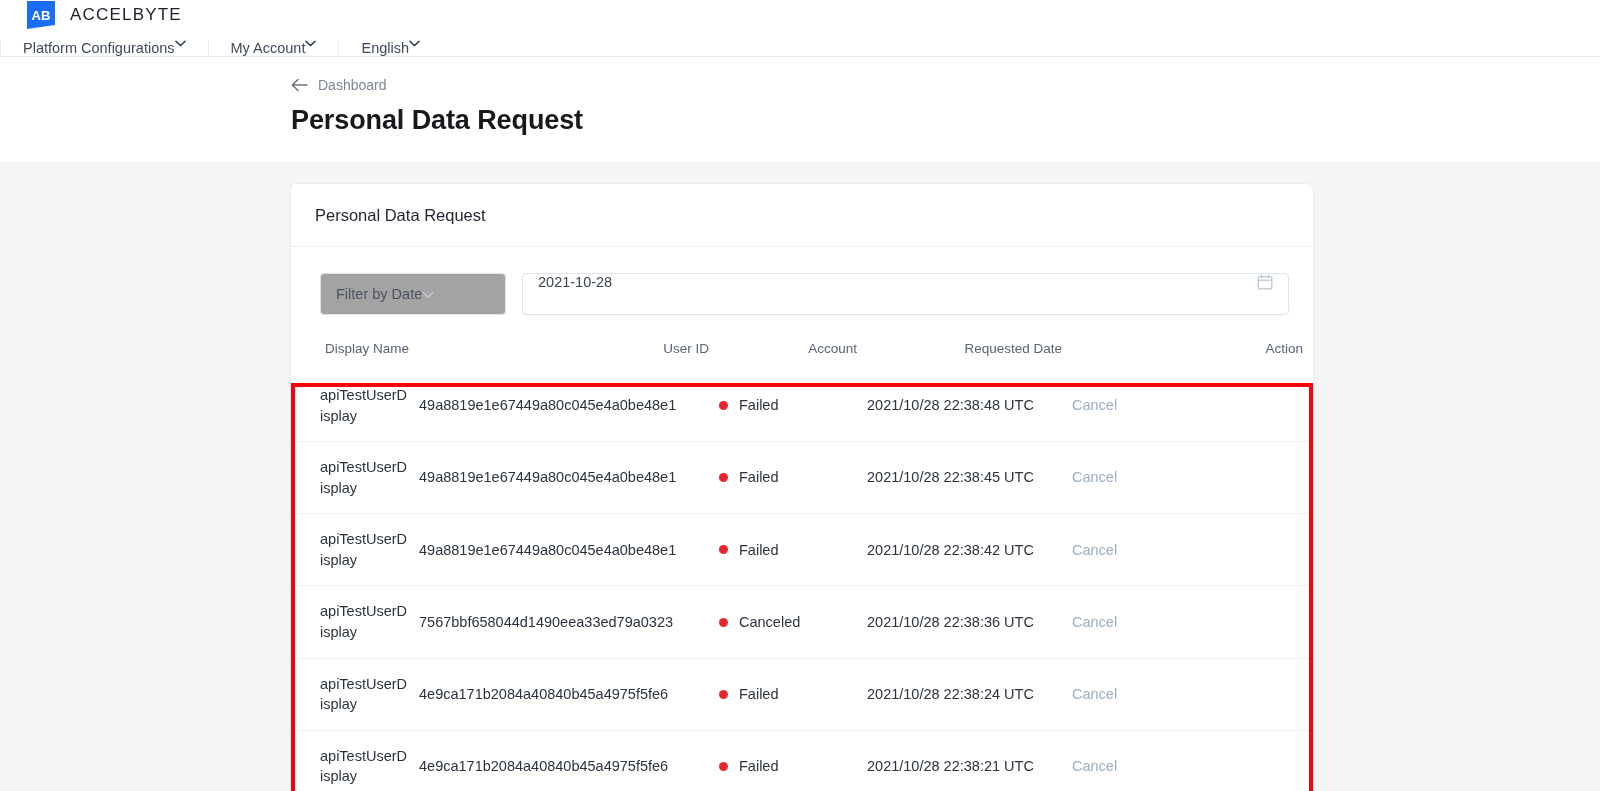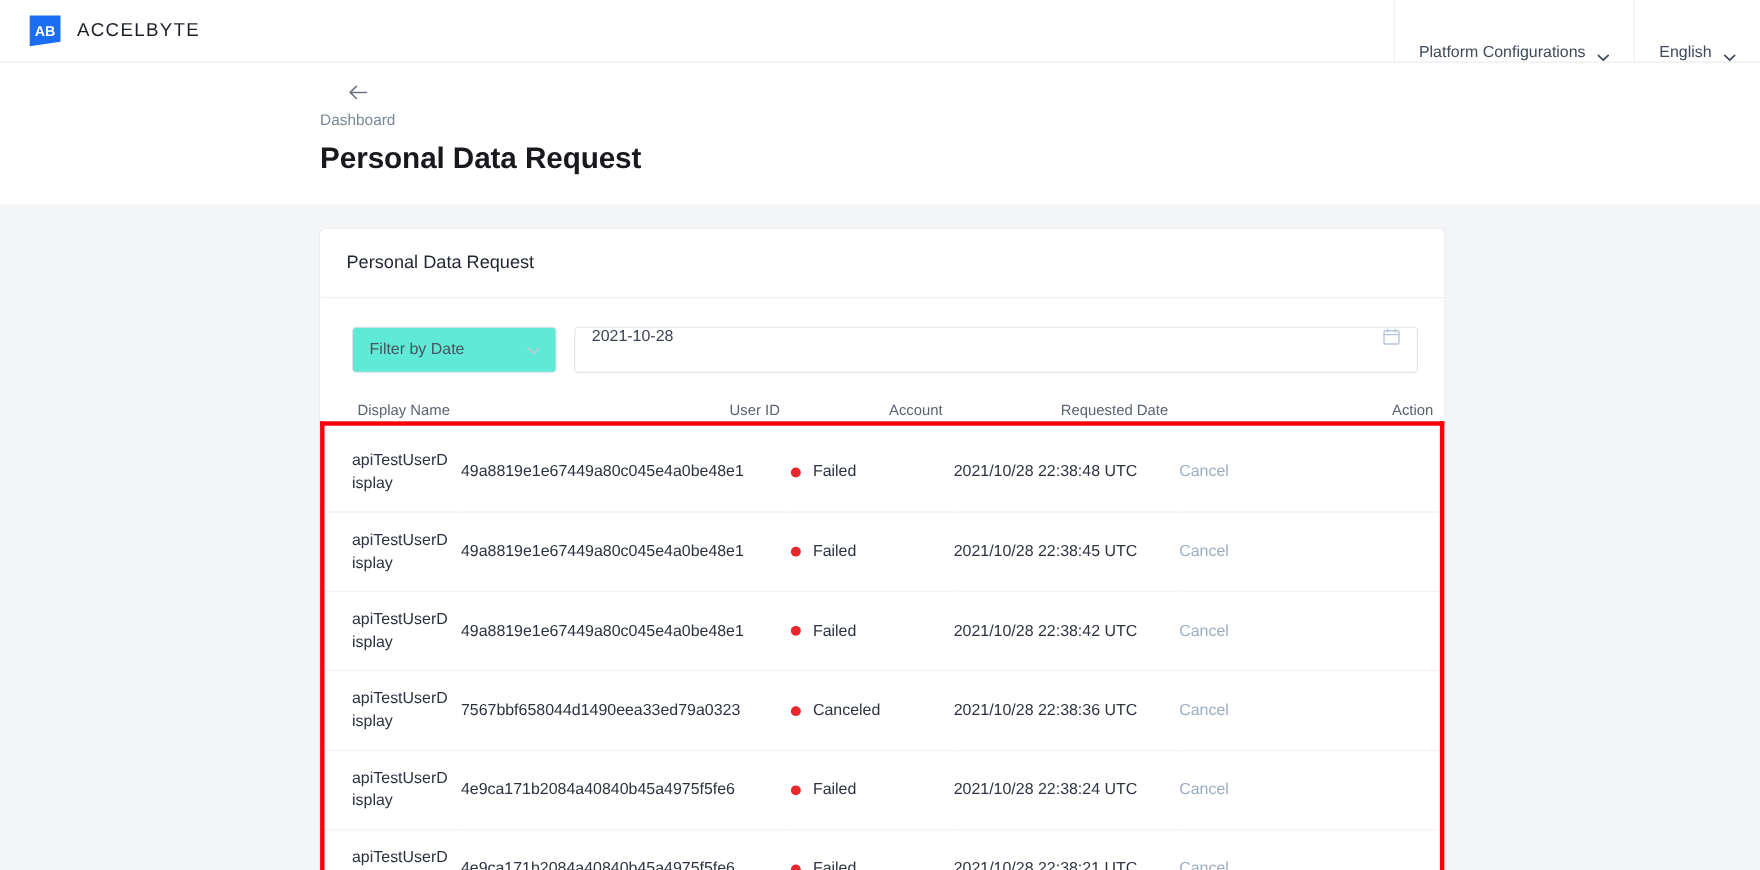"AB" .topbar { flex-direction: none -> column }
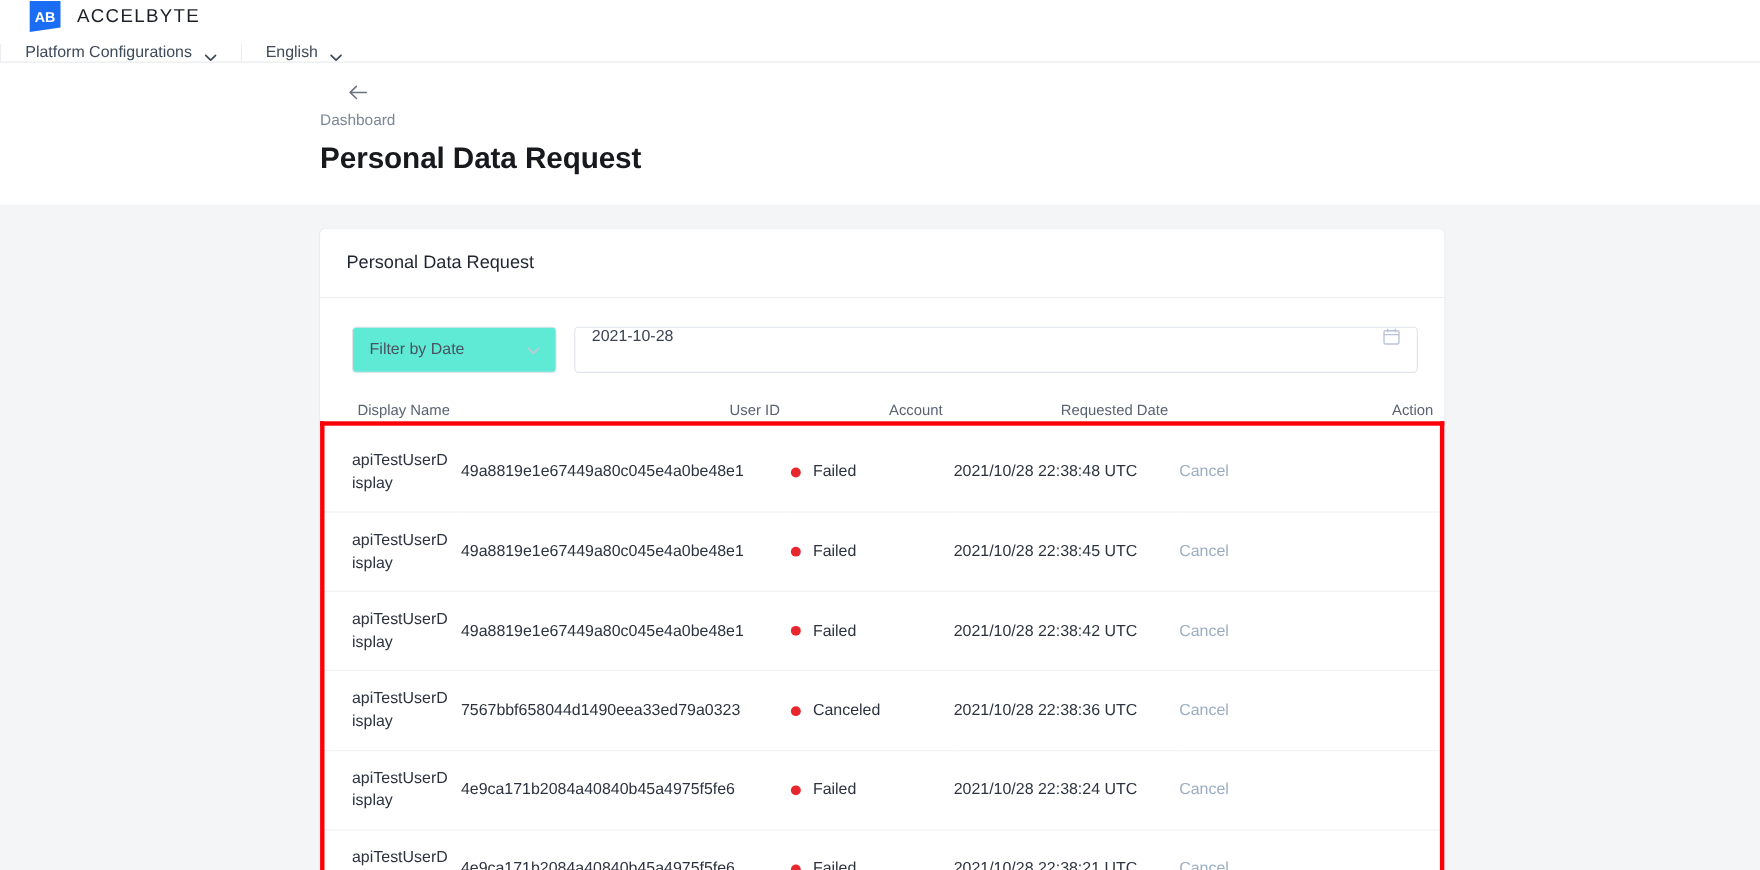"Platform Configurations" .nav-item { align-items: flex-end -> flex-start; gap: 11px -> 0 }
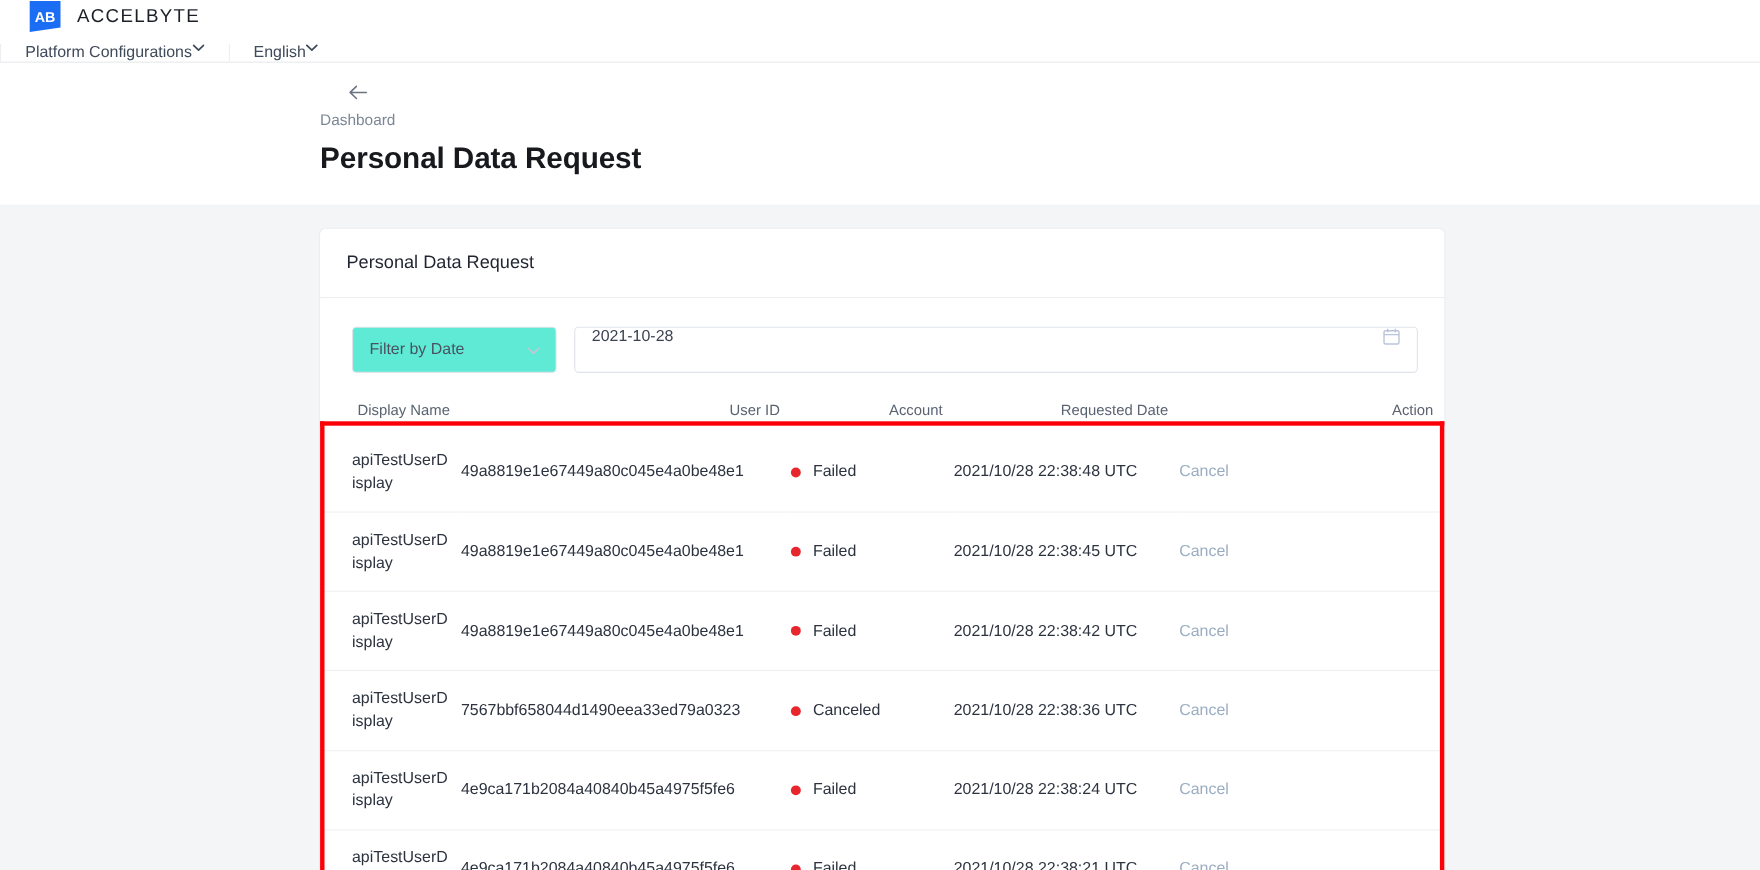"My Account" div.nav-item { html: none -> <div> <span>My Account</span> <span> <svg> <path></path> </svg> </span> </div> }
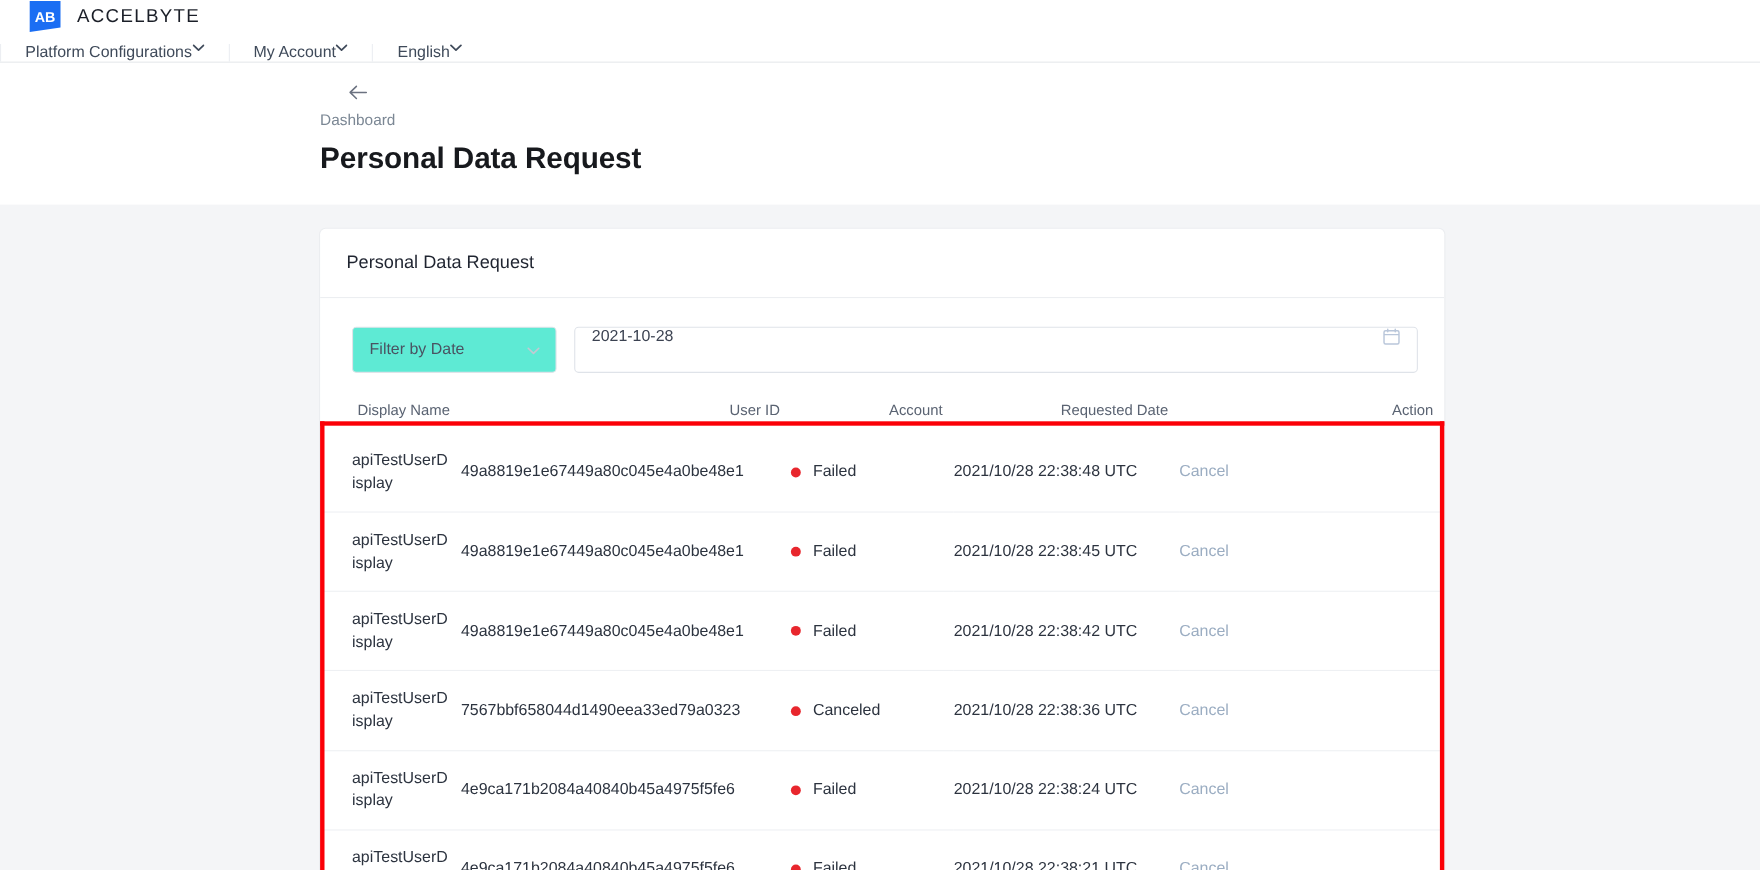"Dashboard" .breadcrumb { flex-direction: column -> none }
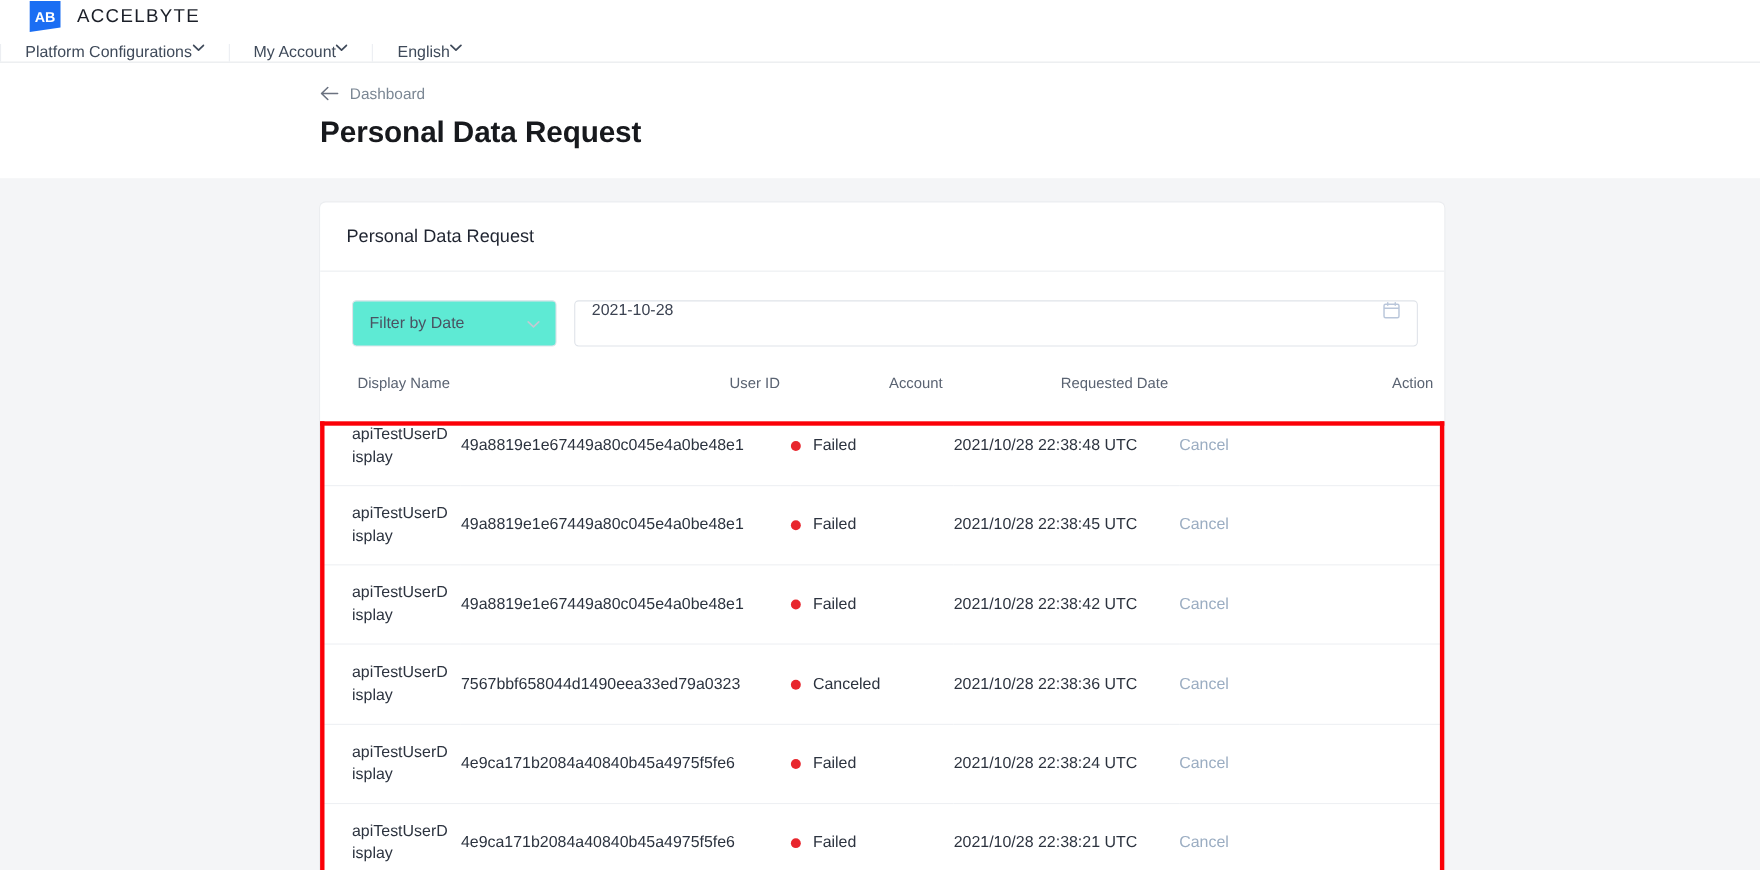"Filter by Date" .select-box { background: #5eead4 -> #a3a3a3; justify-content: space-between -> flex-start }
